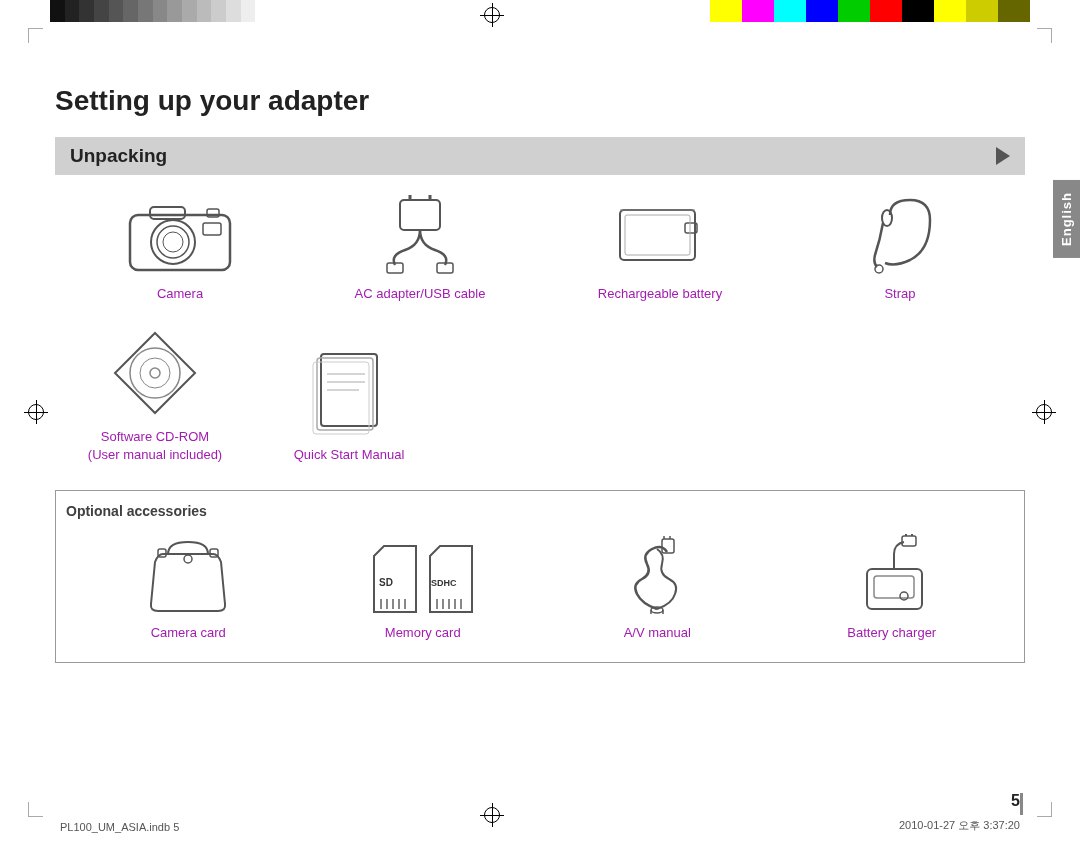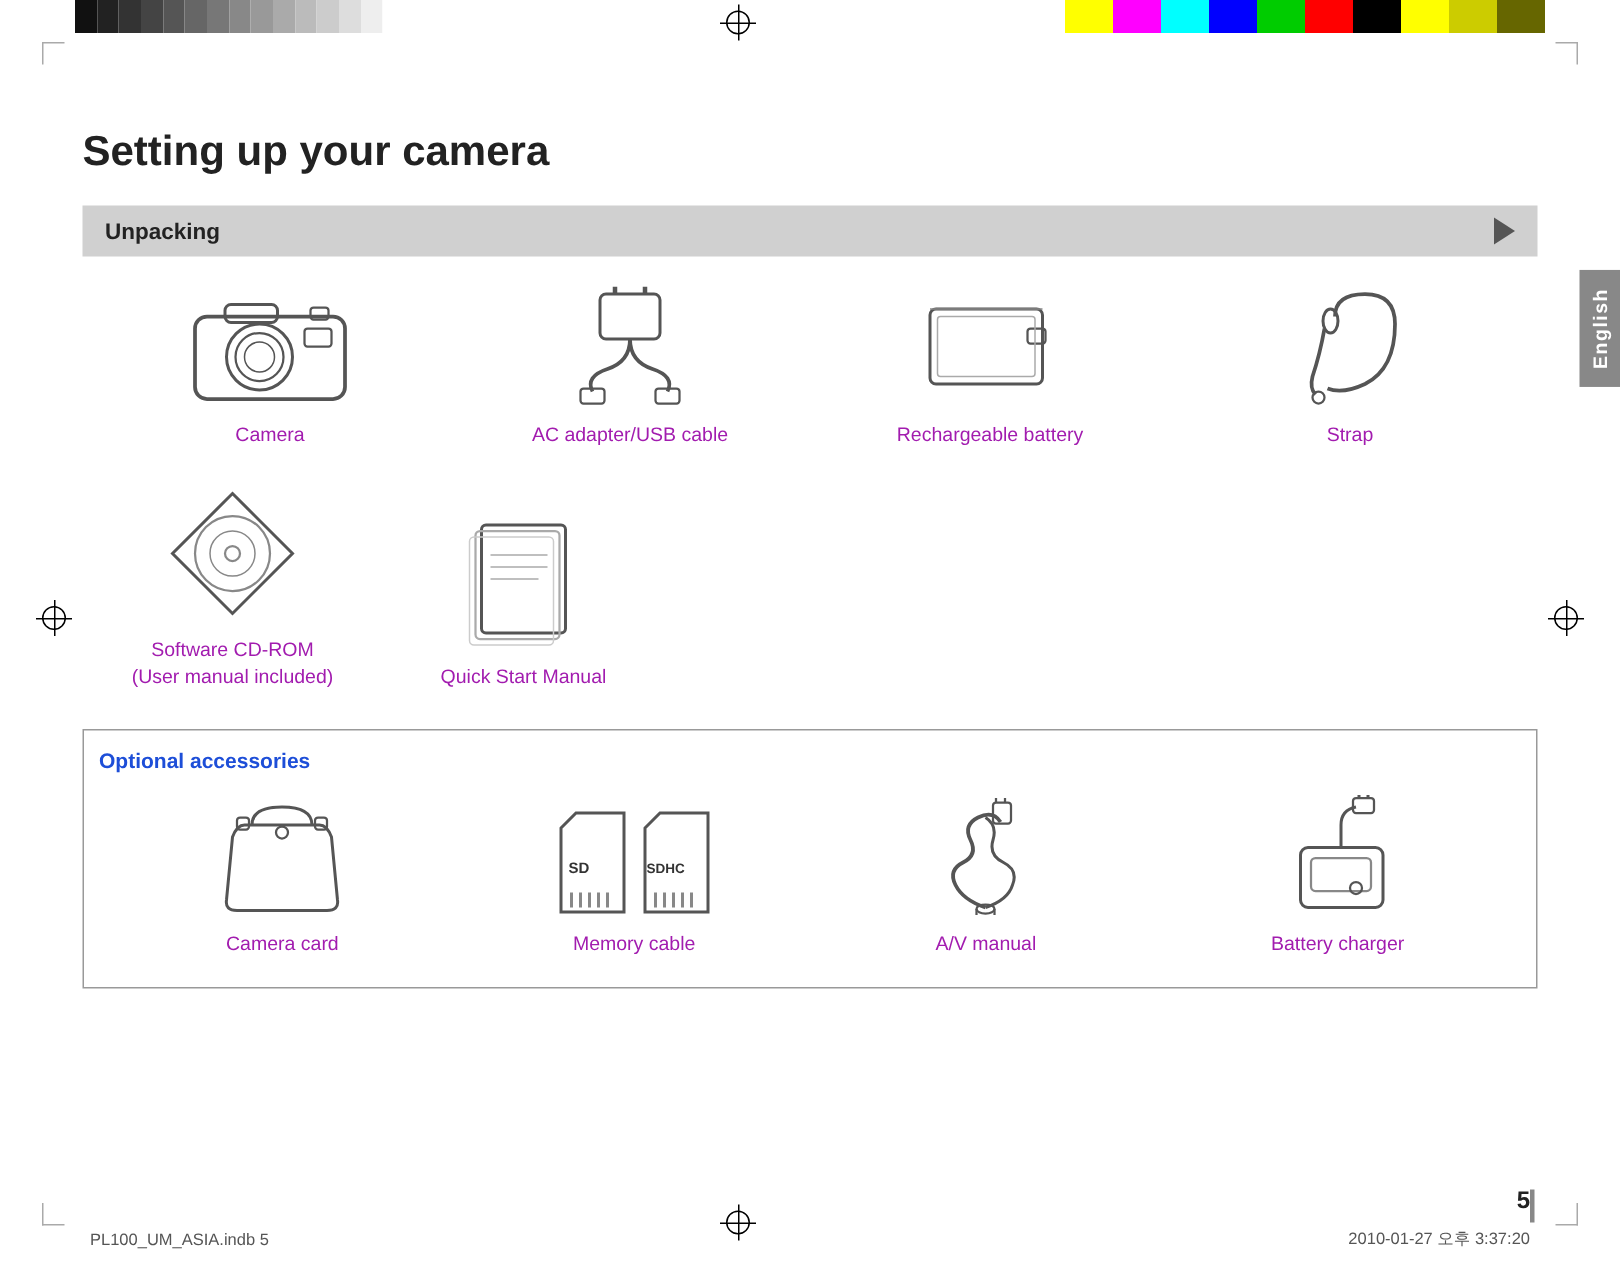"Setting up your camera" div.page-title { text: camera -> adapter }
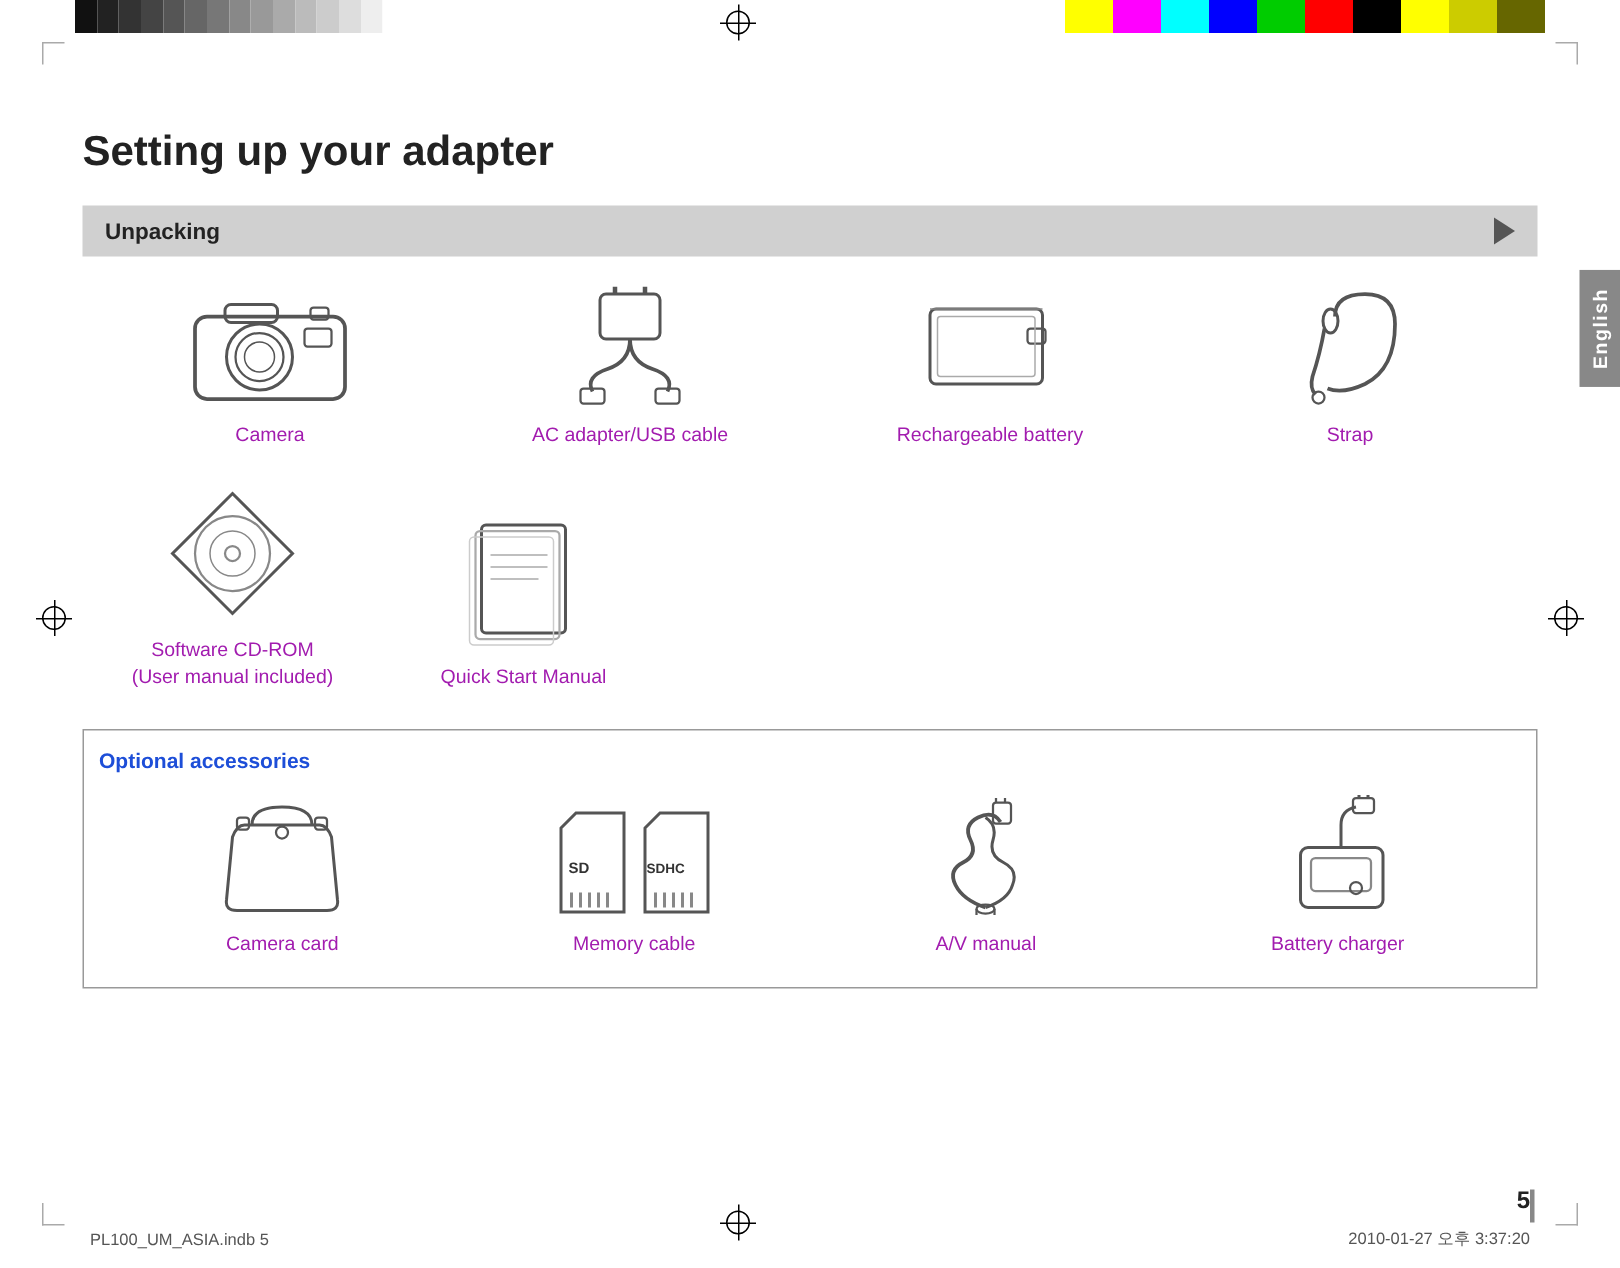"Unpacking" .section-header { font-size: 15px -> 19px }
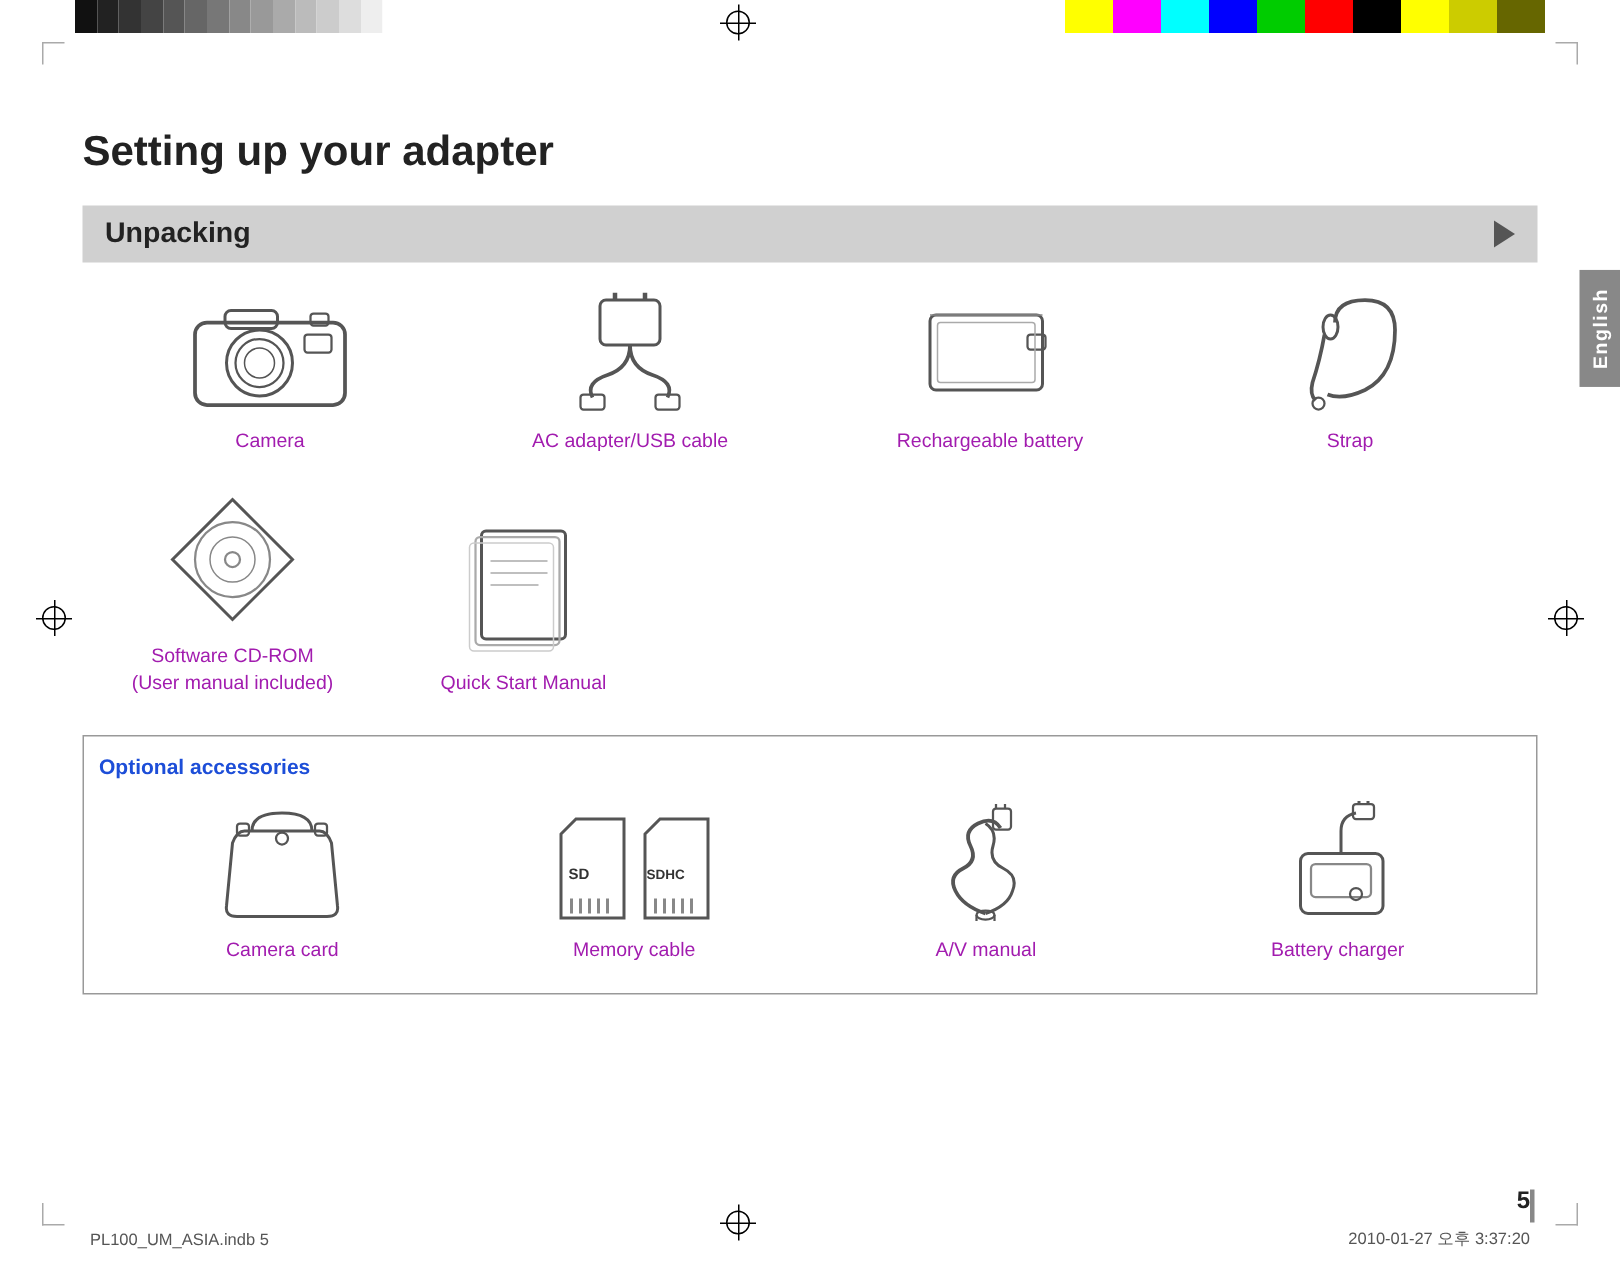"Optional accessories" .optional-header { color: #1d4ed8 -> #404040 }
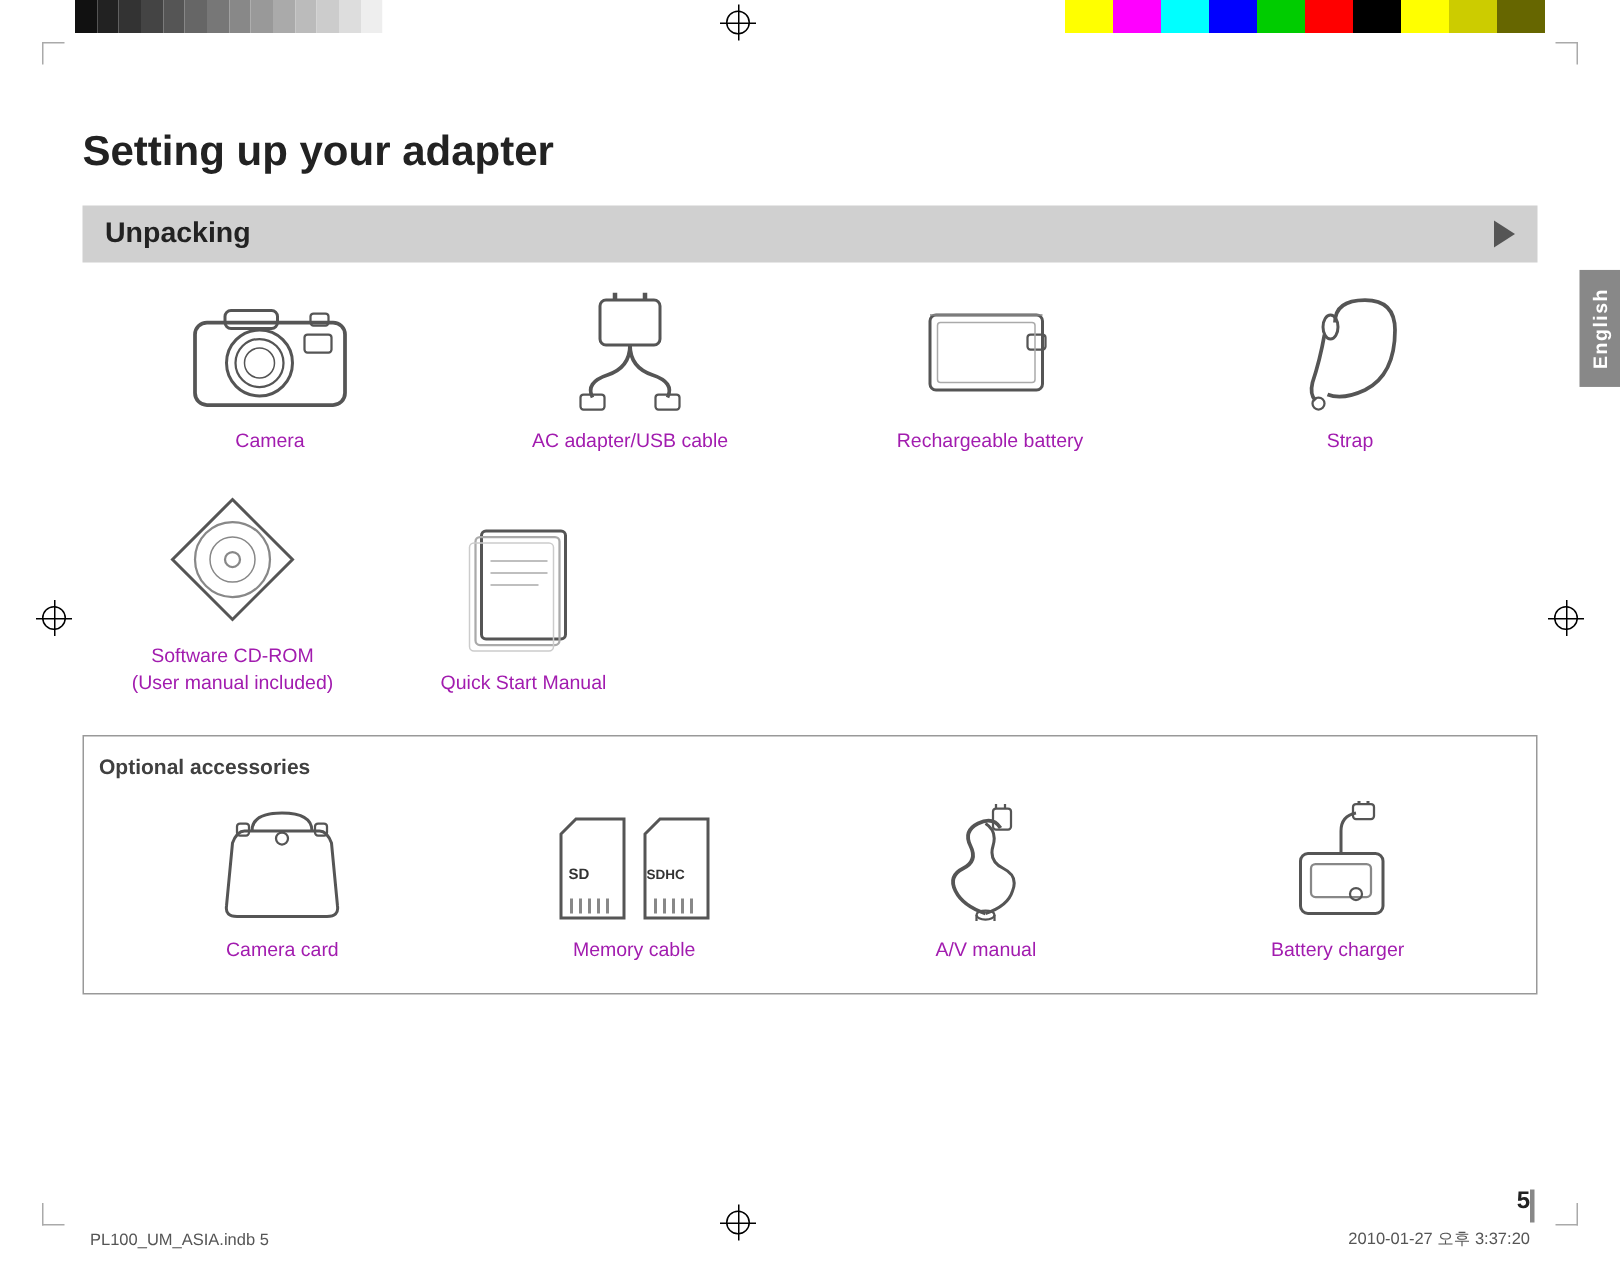"Memory cable" div.item-label { text: cable -> card }
